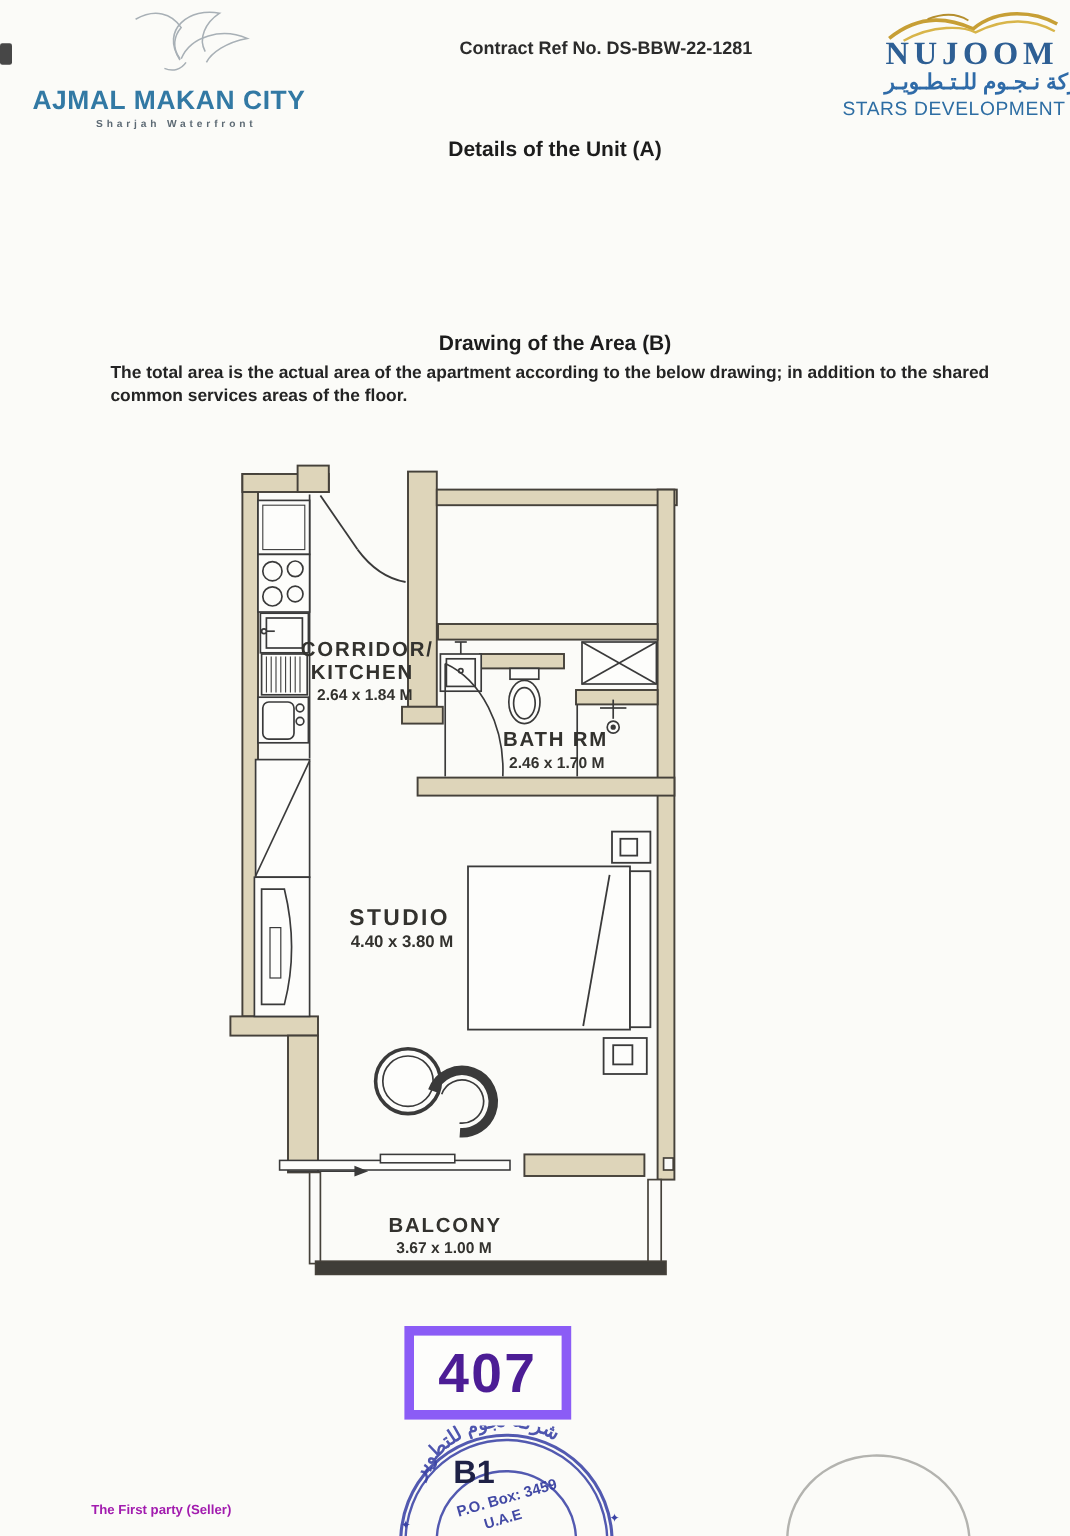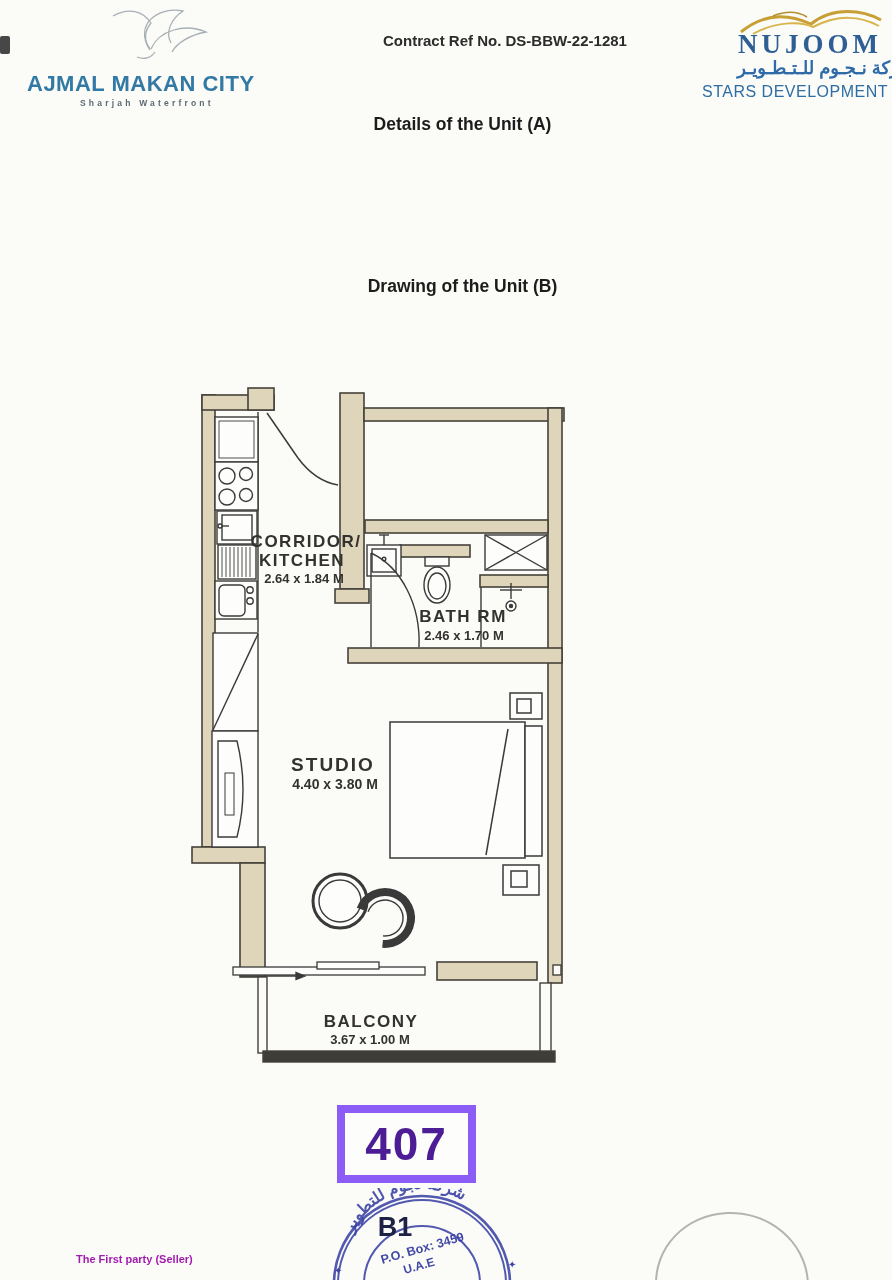"Drawing of the Unit (B)" div.abs { text: Unit -> Area }
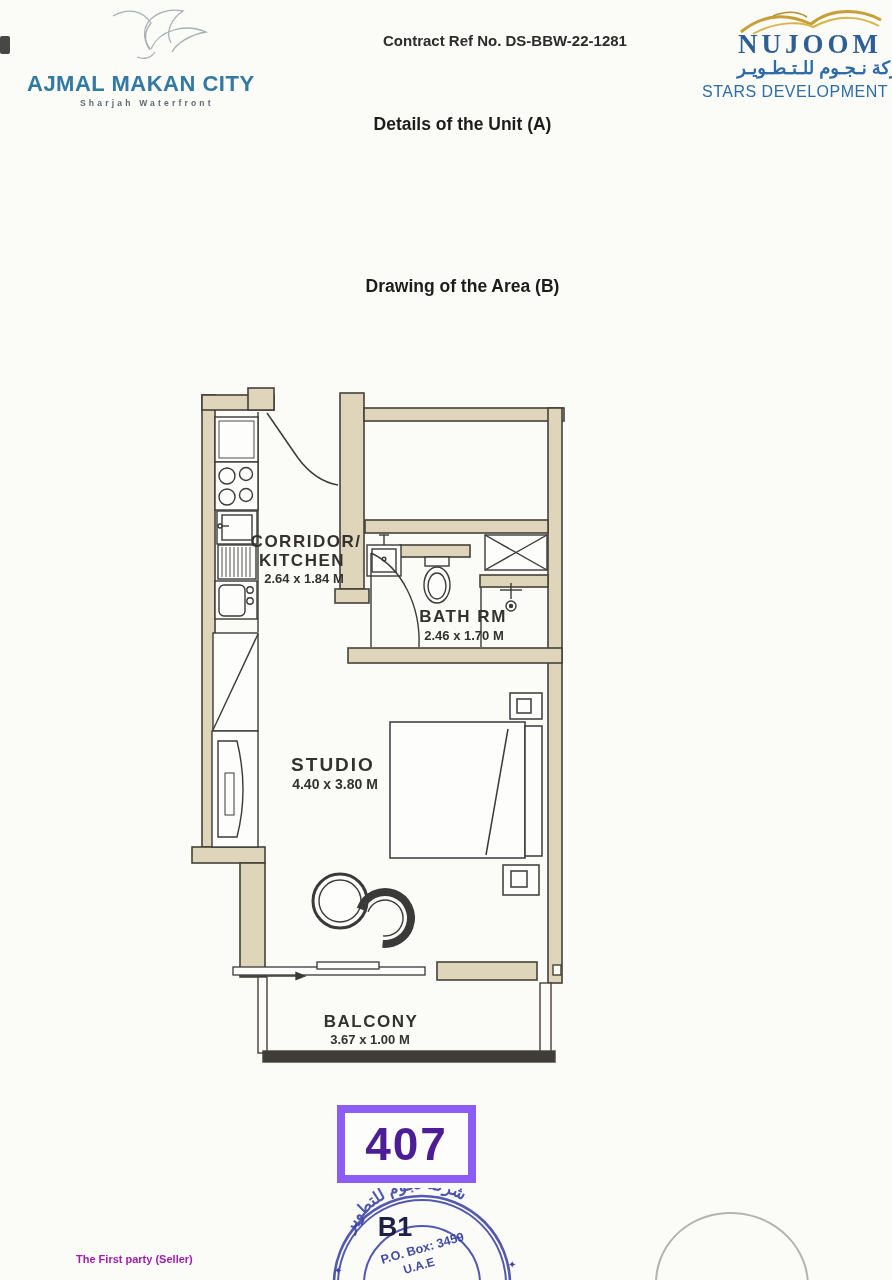"The total area is the" div.abs { html: none -> <div>The total area is the actual area of the apartment according to the below drawing; in addition to the shared common services areas of the floor.</div> }
